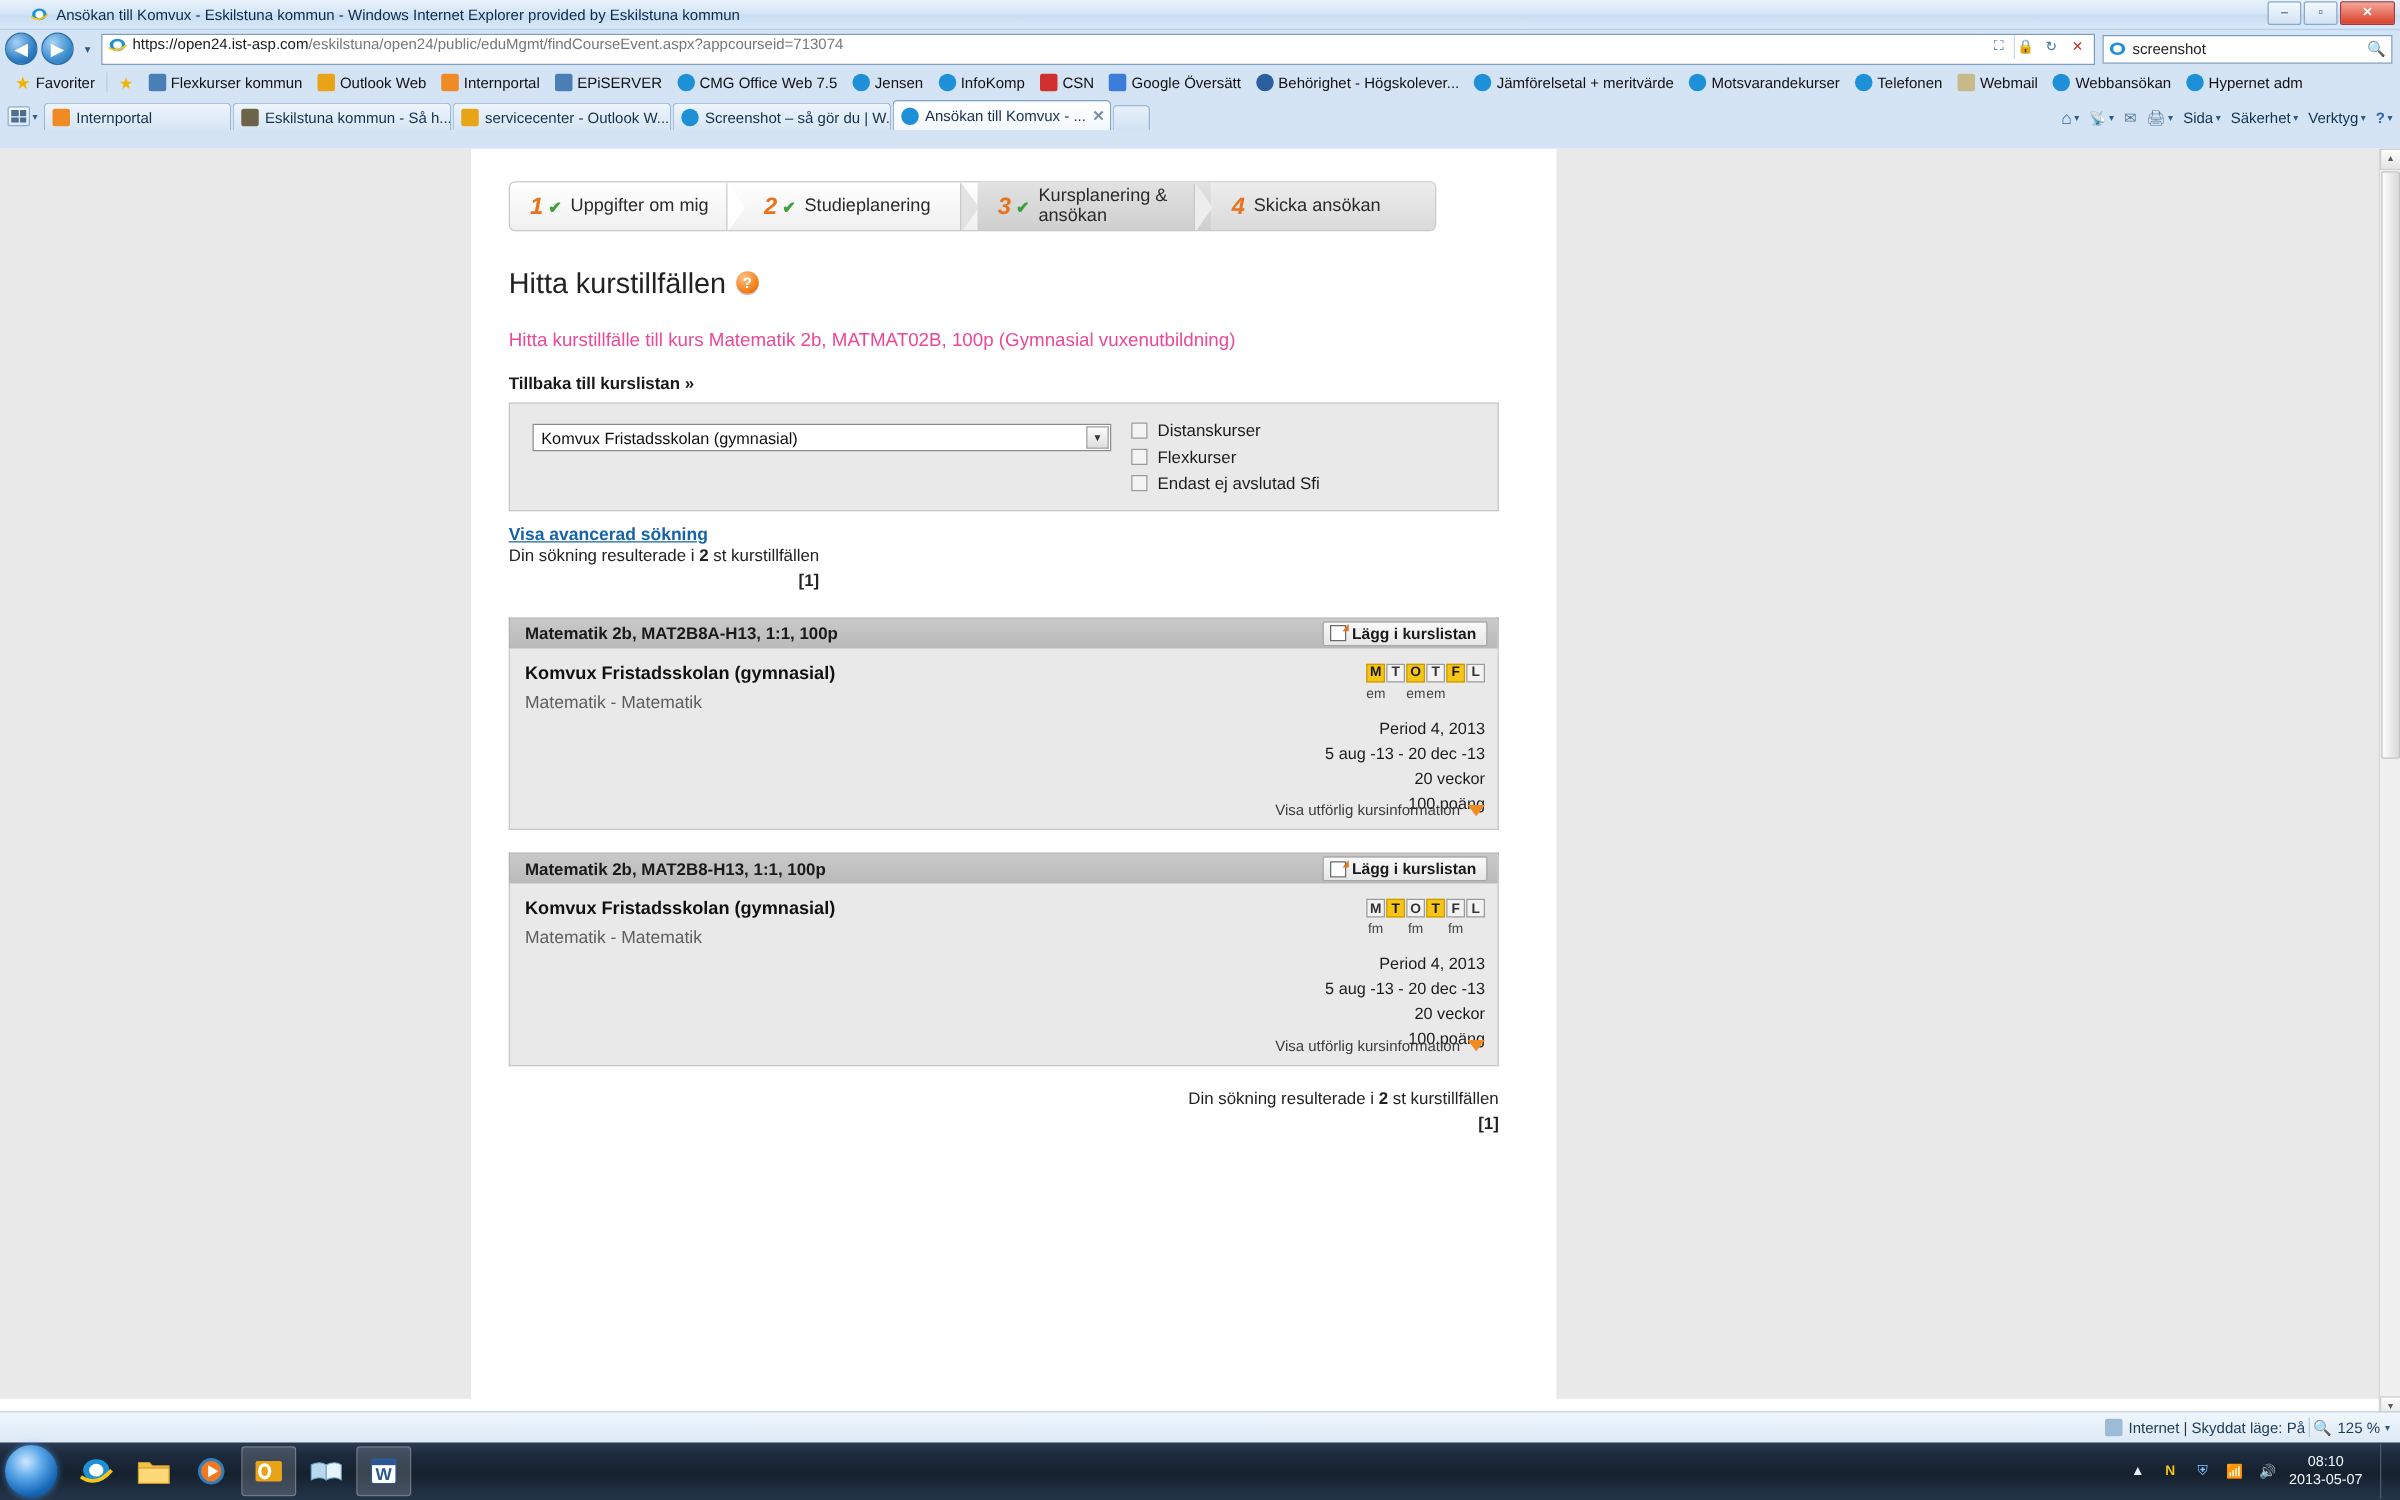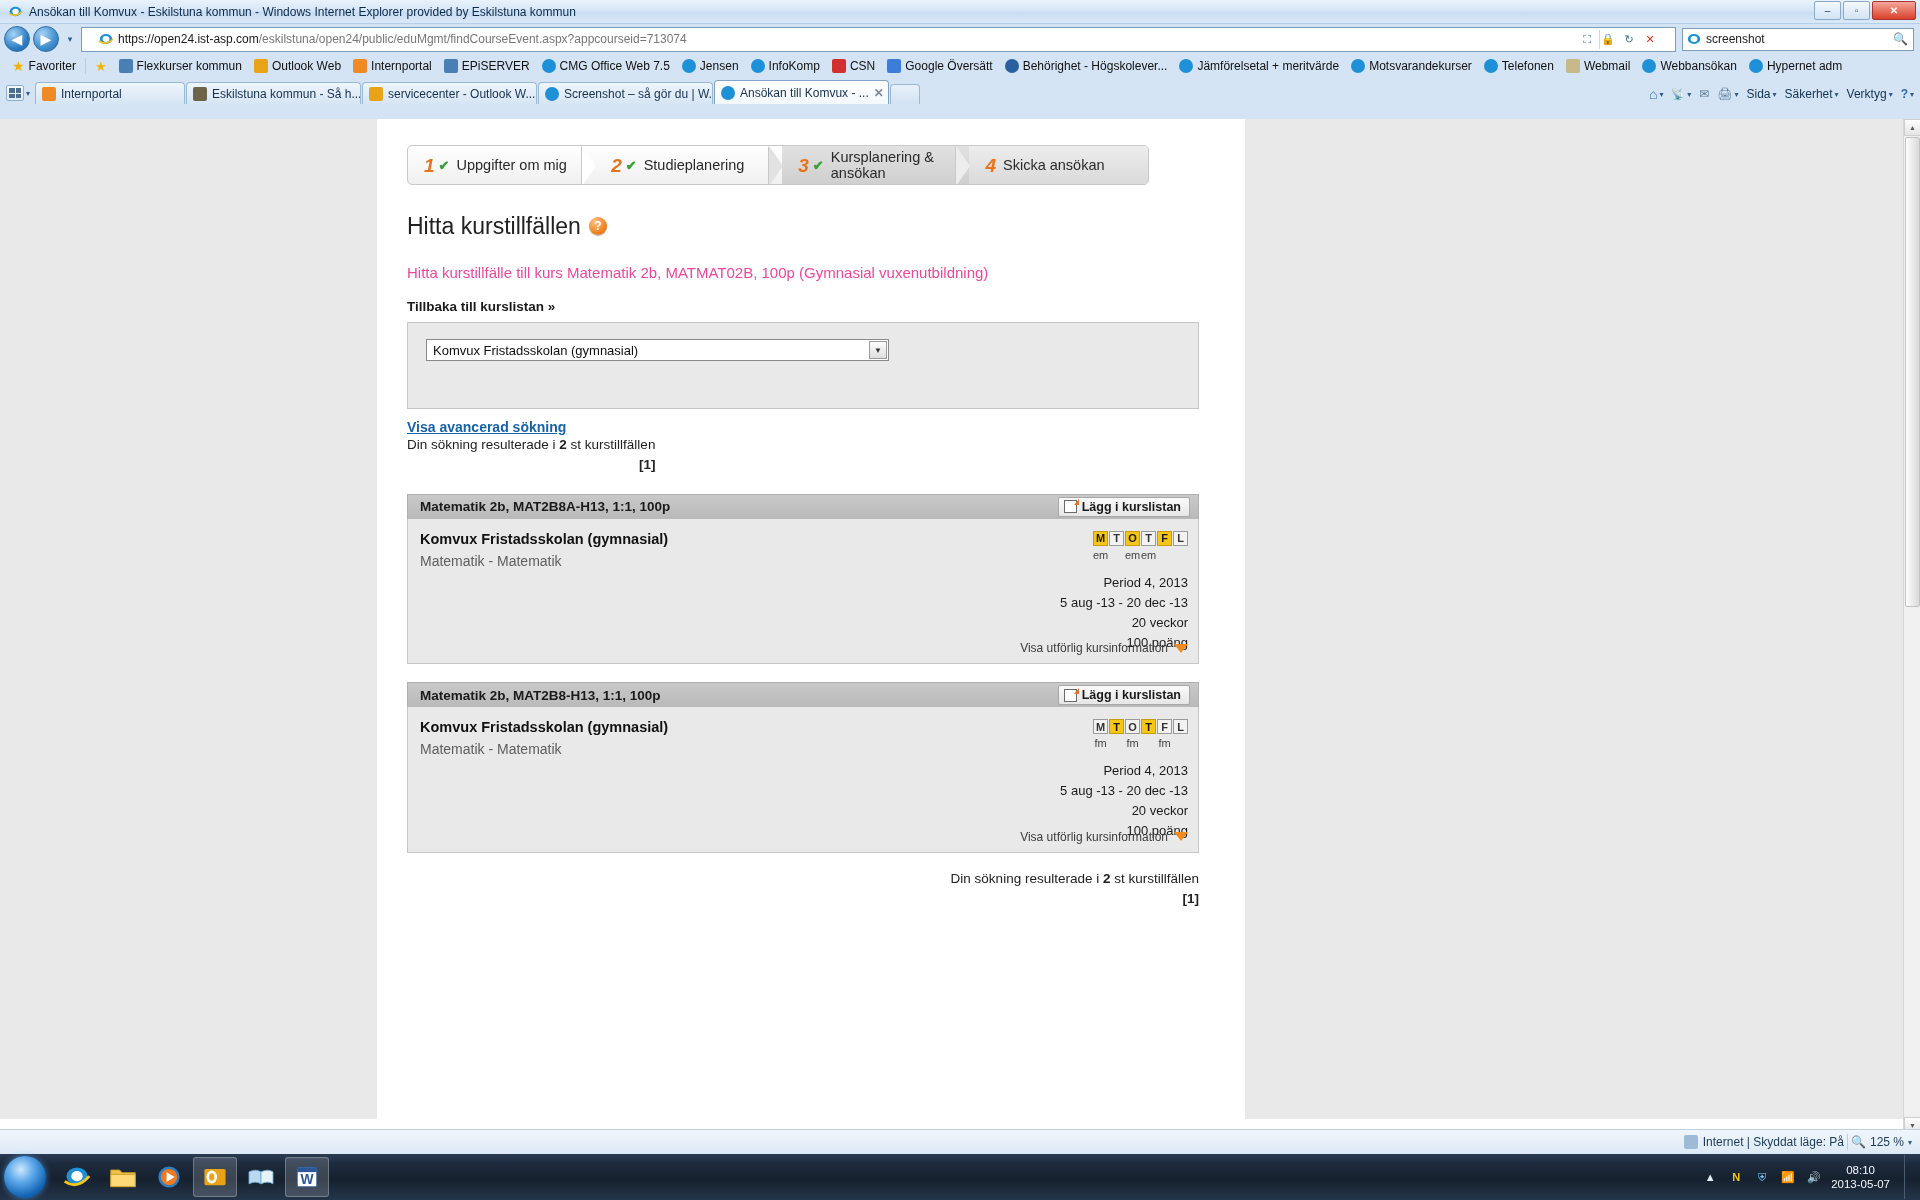"Ansökan till Komvux - Eskilstuna" .titlebar { padding-left: 8px -> 24px }
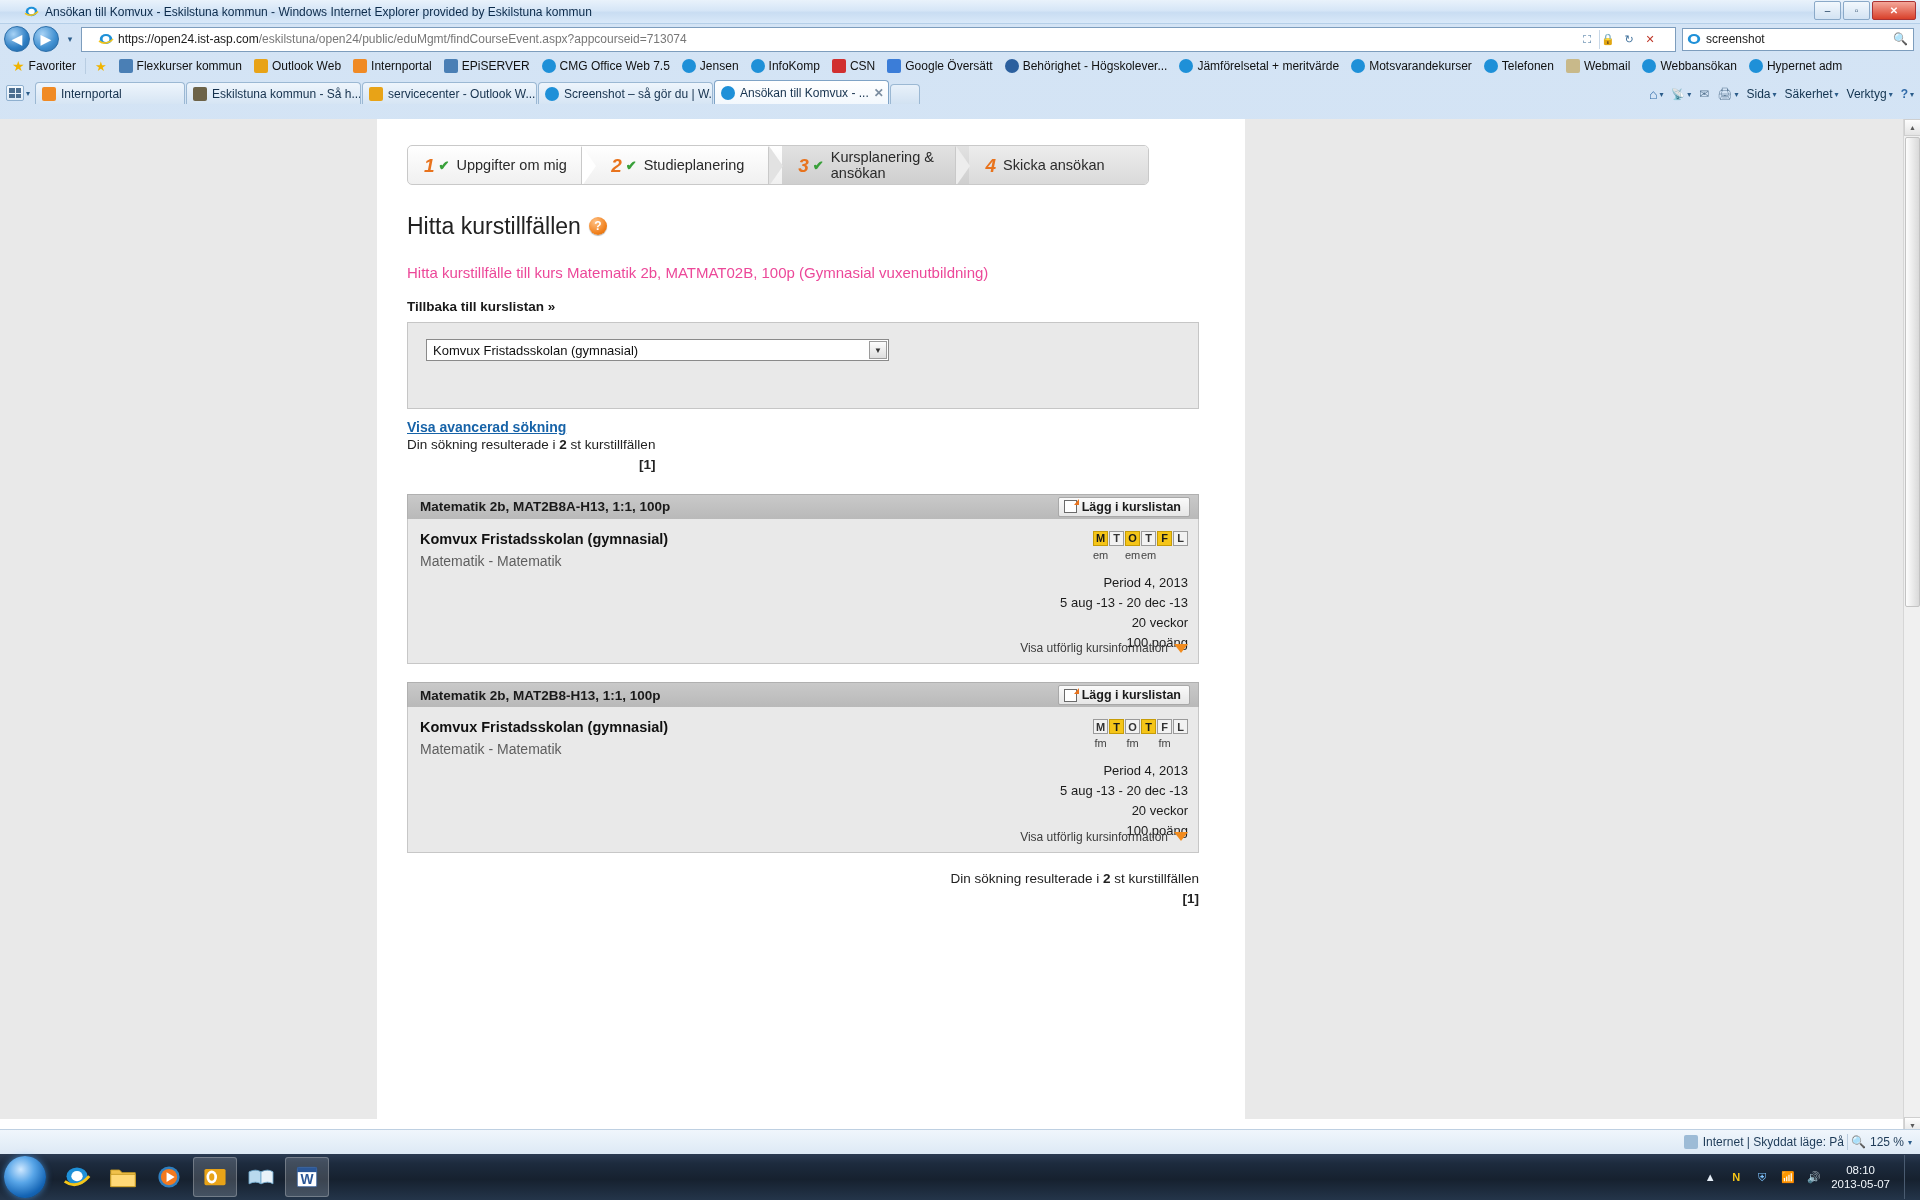"https://open24.ist-asp.com/eskilstuna/op" .urlbox { align-items: center -> flex-start; padding: 0 14px -> 0 2px }
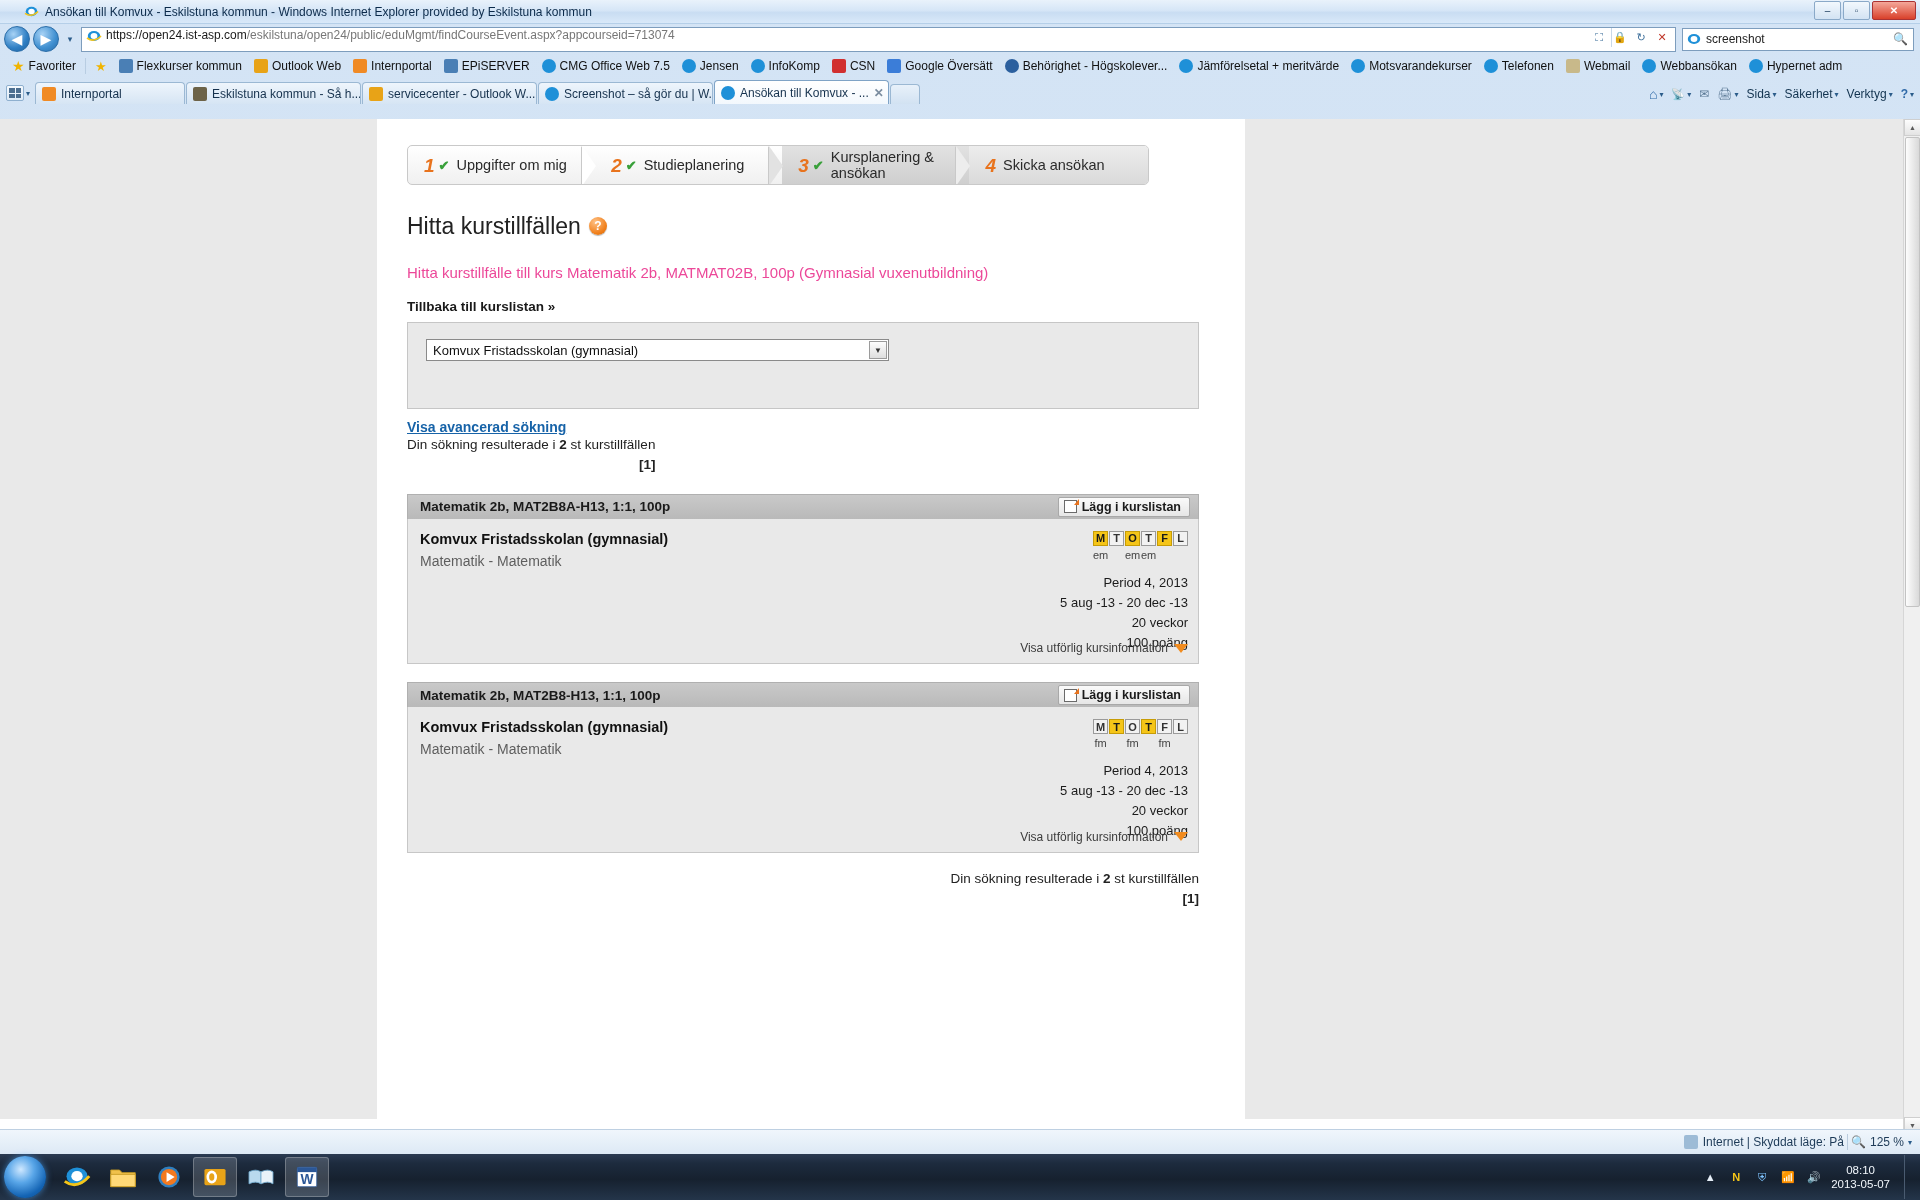"Distanskurser" div.cbcol { html: none -> <div> <label> <span></span> <span>Distanskurser</span> </label> <label> <span></span> <span>Flexkurser</span> </label> <label> <span></span> <span>Endast ej avslutad Sfi</span> </label> </div> }
